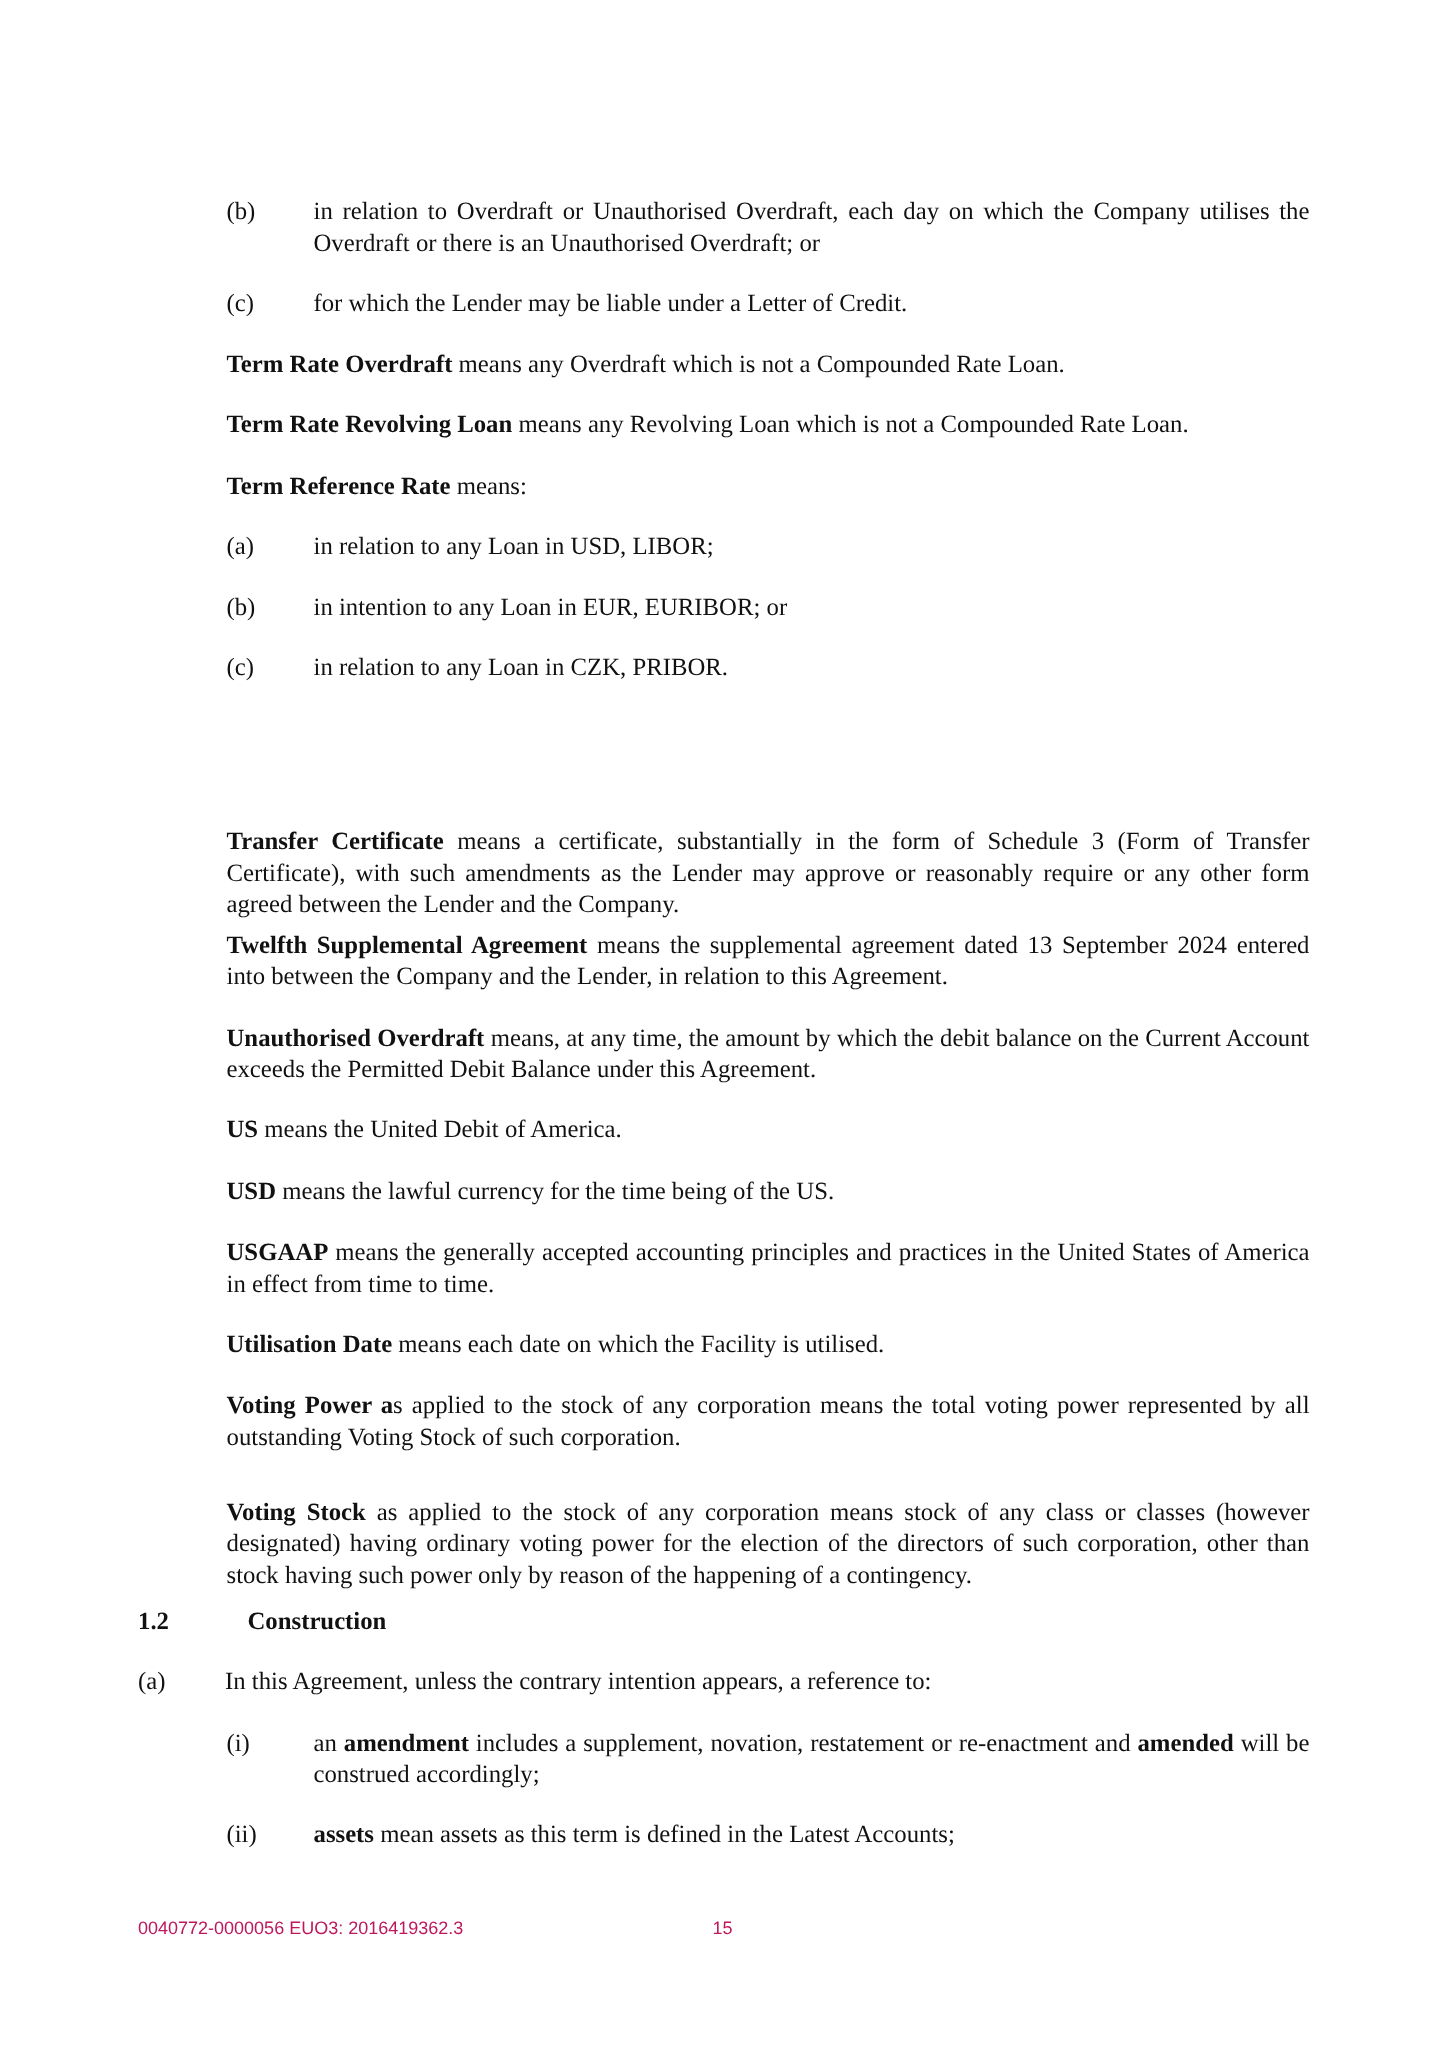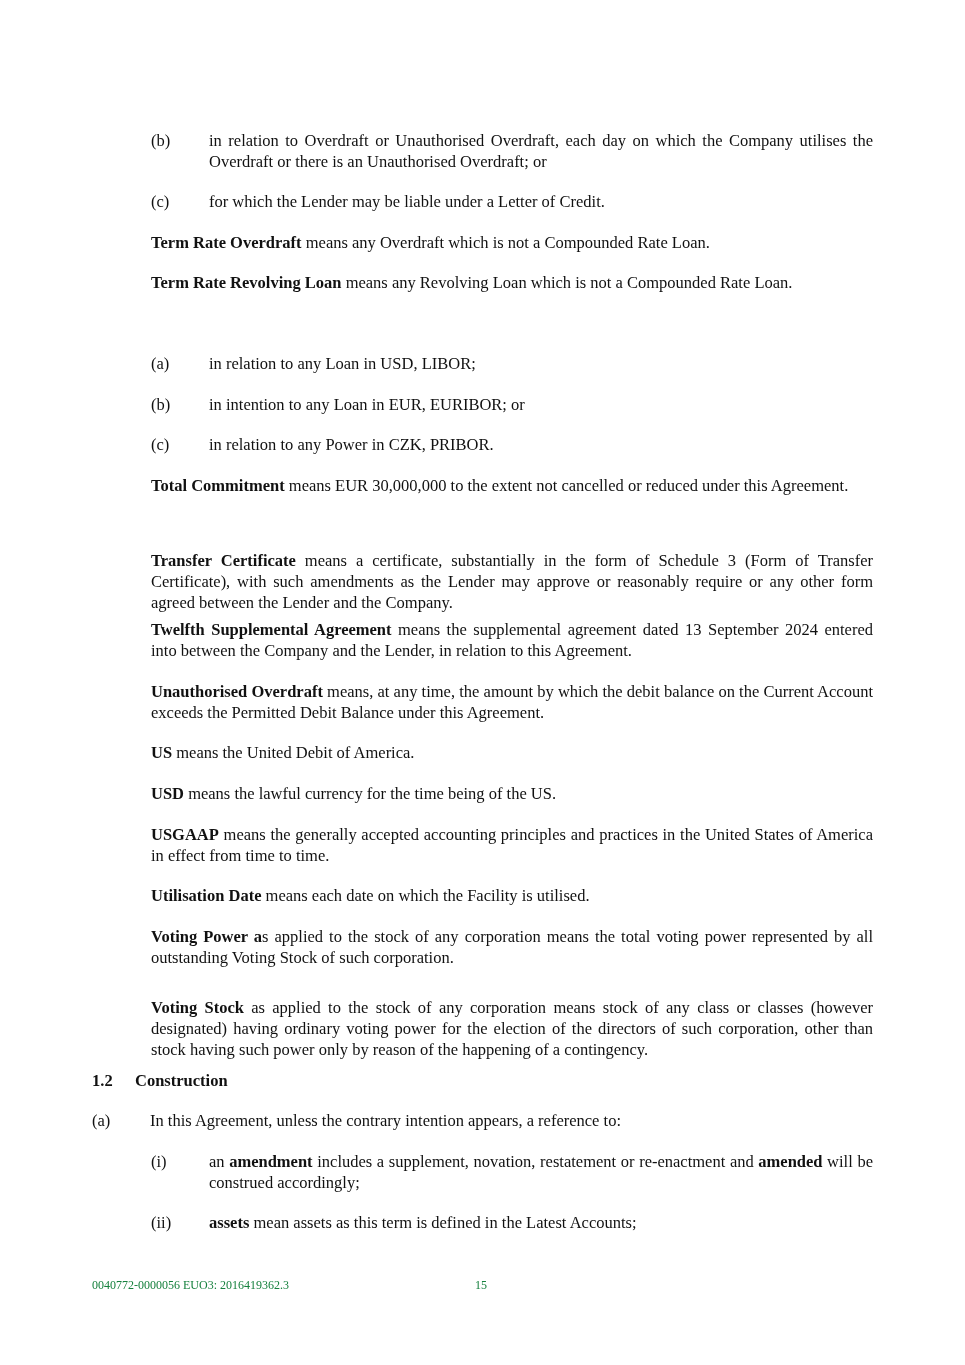"Term Reference Rate means:" div.blk { html: none -> <div><b>Term Reference Rate</b><span> means:</span></div> }
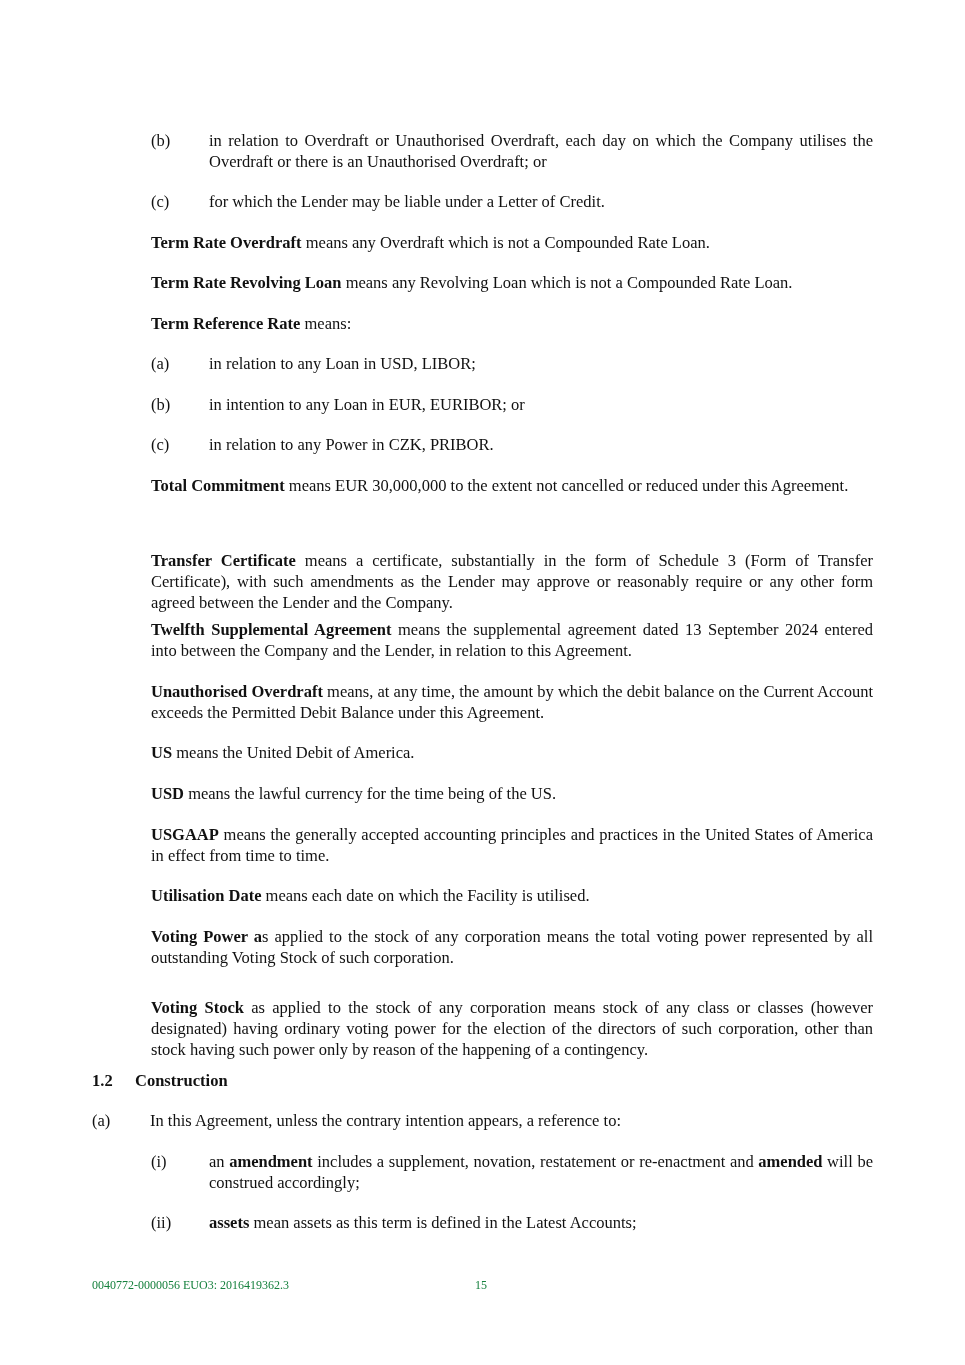"in relation to any Power" span.txt { text: Power -> Loan }
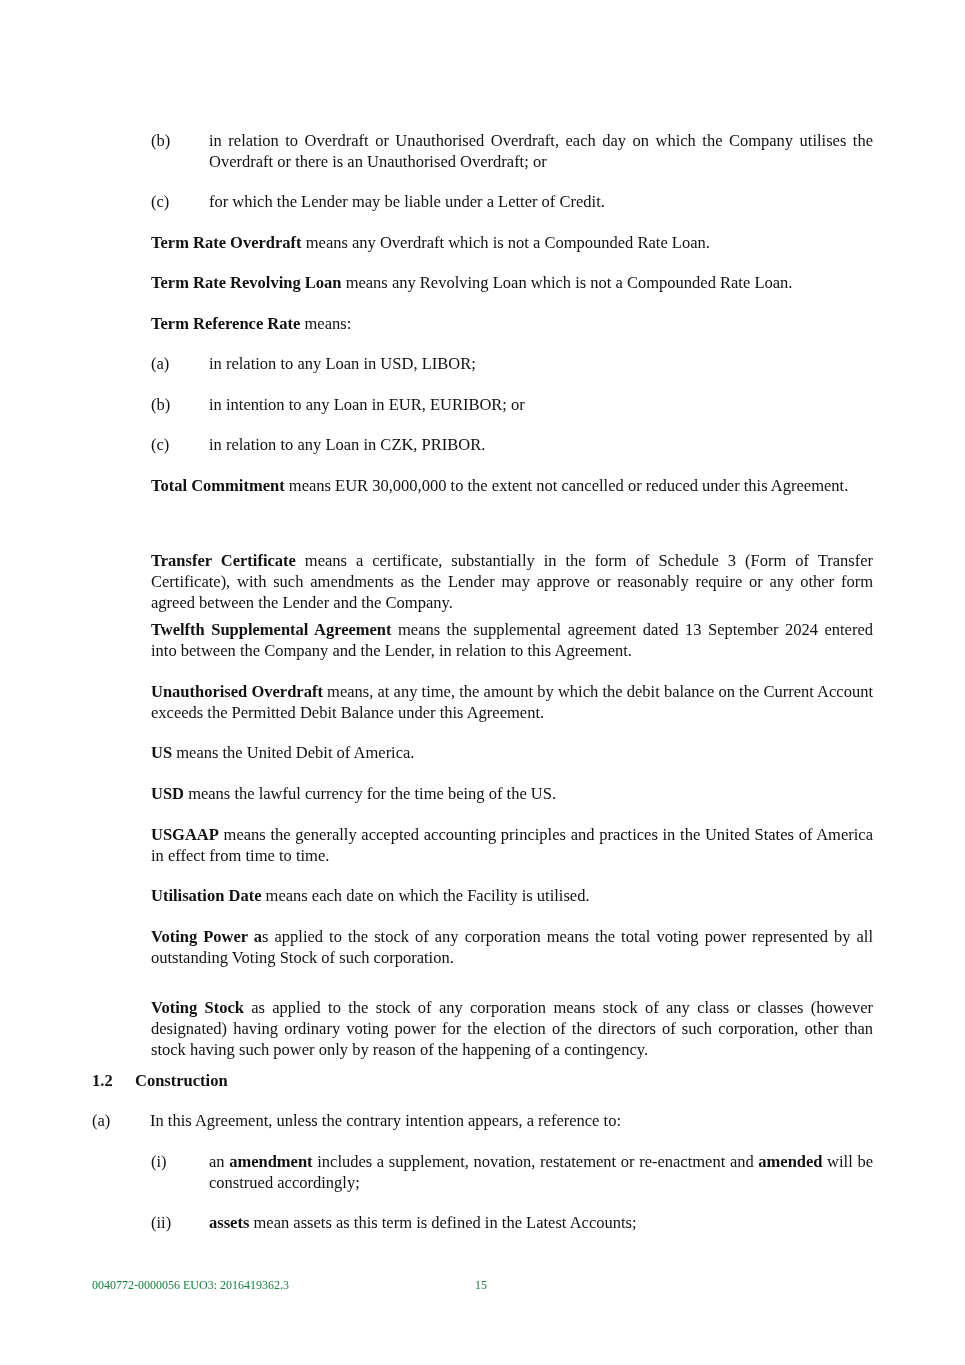"Total Commitment means EUR 30,000,000" div.blk { html: <div><b>Total Commitment</b><span> means EUR 30,000,000 to the extent not cancelled or reduced under this Agreement.</span></div> -> none }
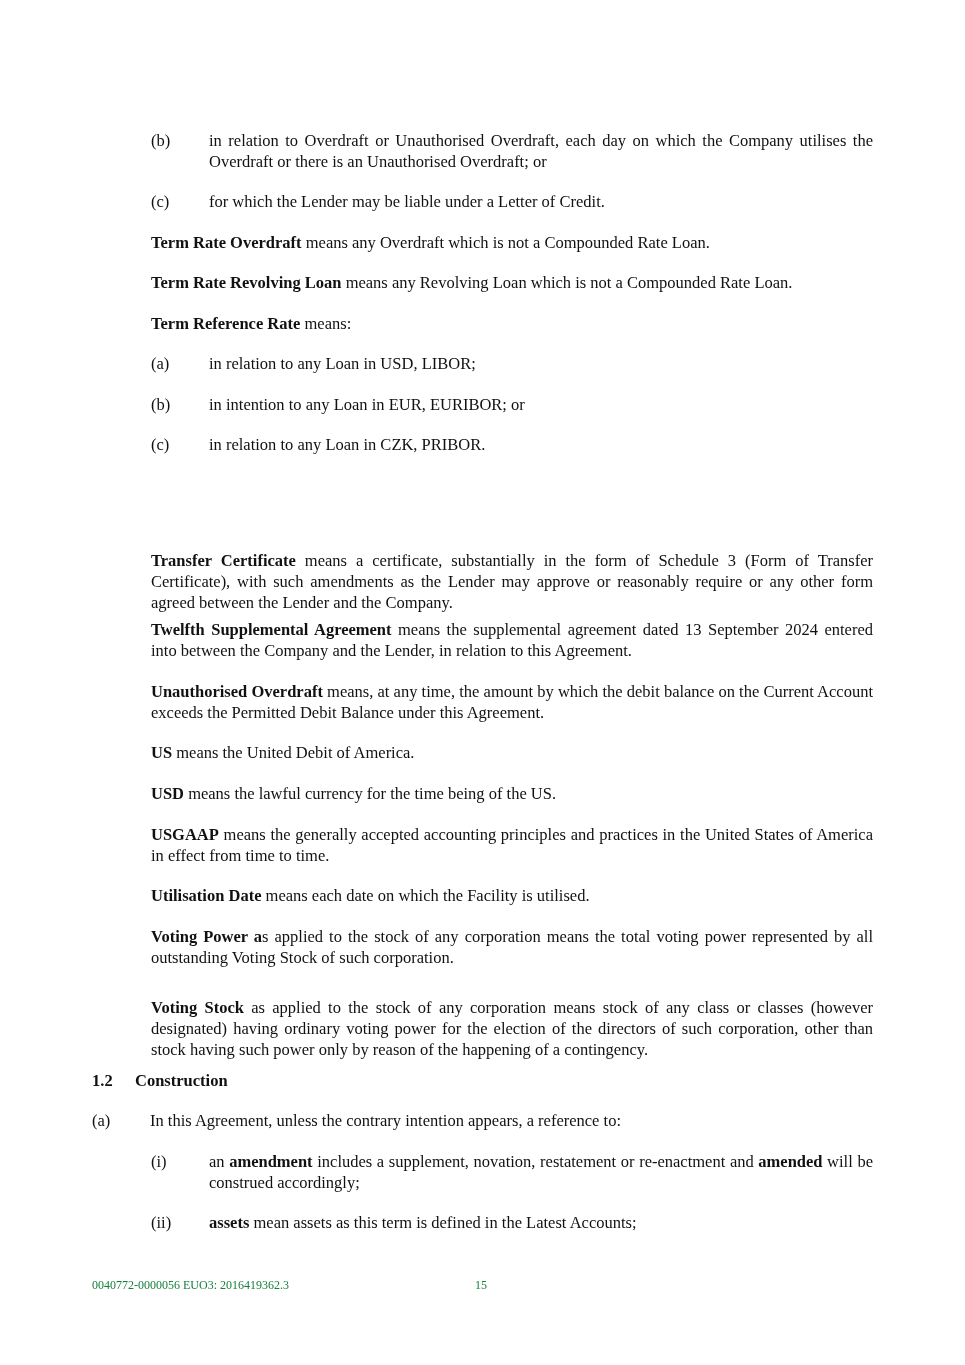"Construction" .heading .ttl { left: 43px -> 73px }
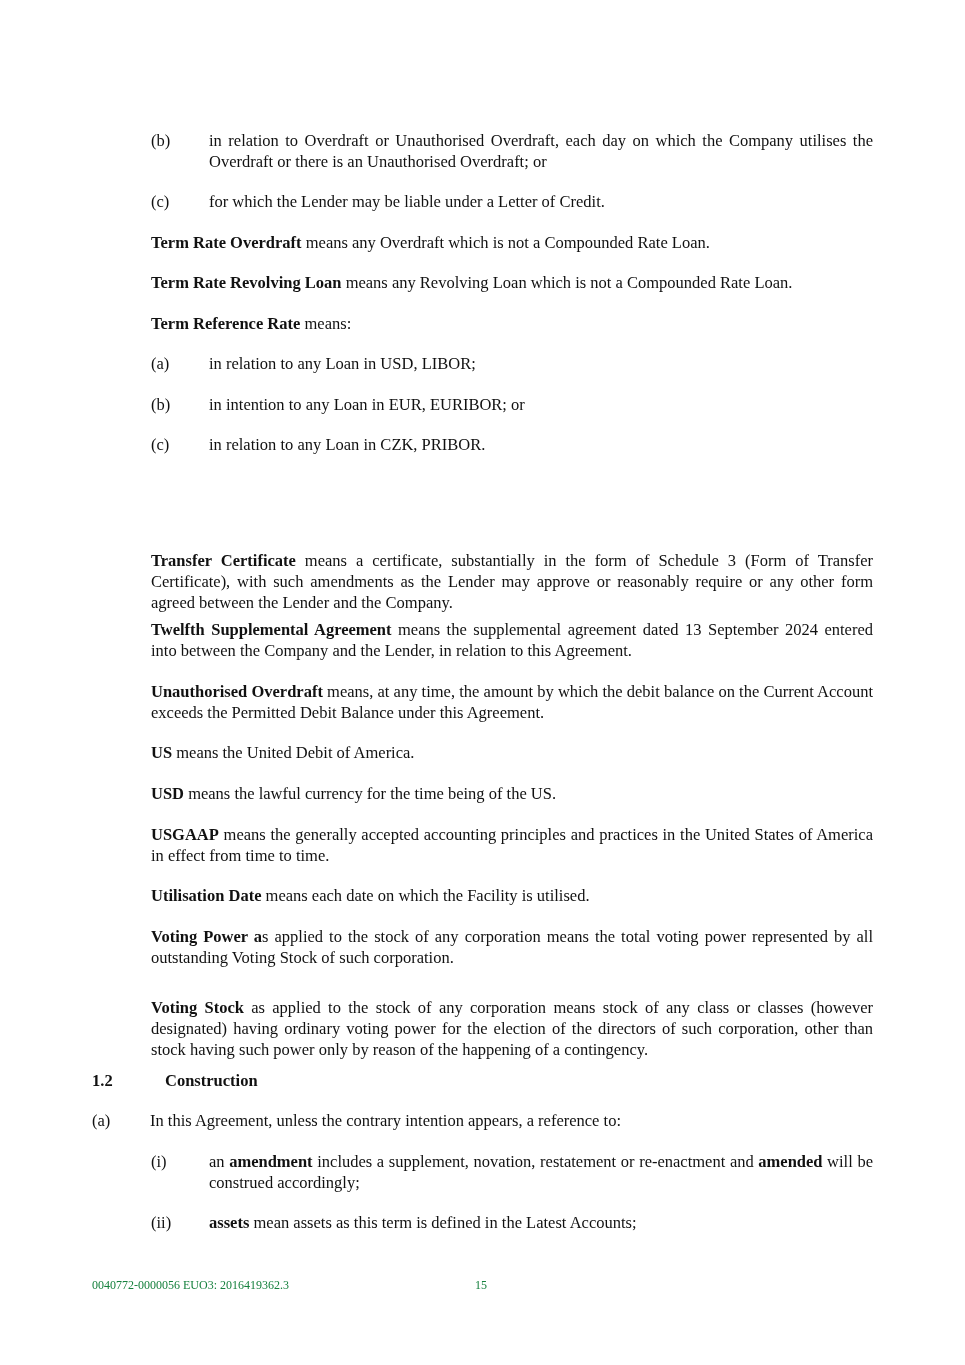"0040772-0000056 EUO3: 2016419362.3" .footer { color: #15803d -> #be185d; font-family: Liberation Serif, serif -> Liberation Sans, sans-serif }
